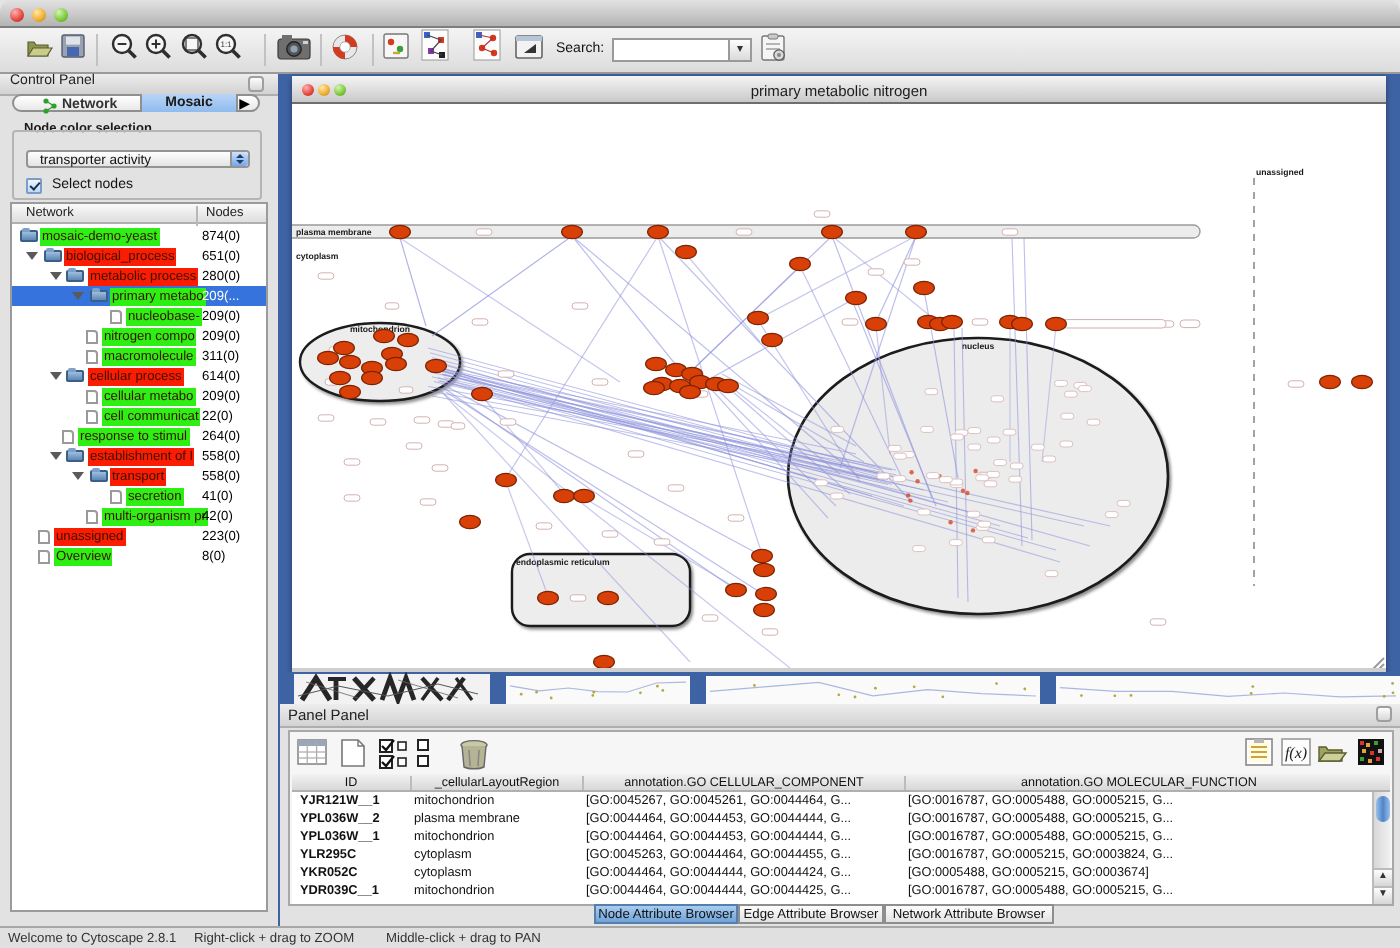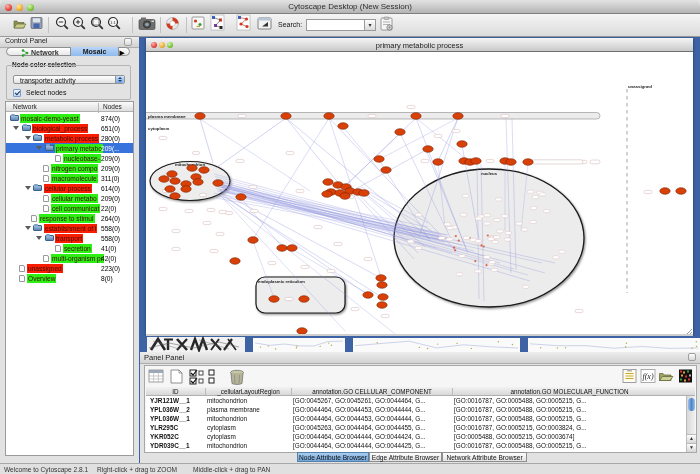"Cytoscape Desktop (New Session)" div.t { html: <div>Cytoscape Desktop (New Session)</div> -> none }
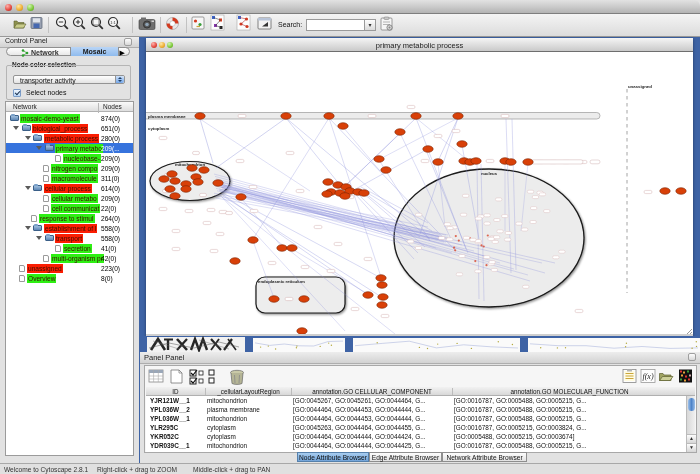"primary metabolic process" div.t { text: process -> nitrogen }
